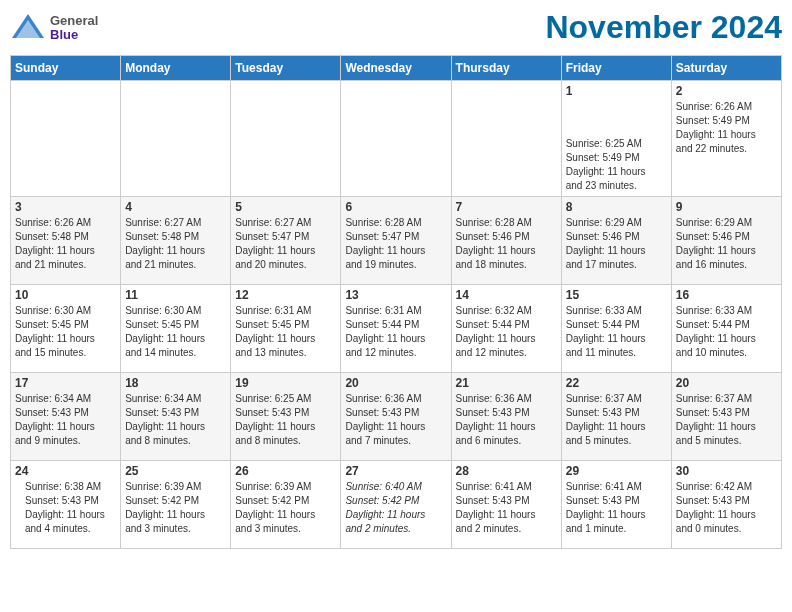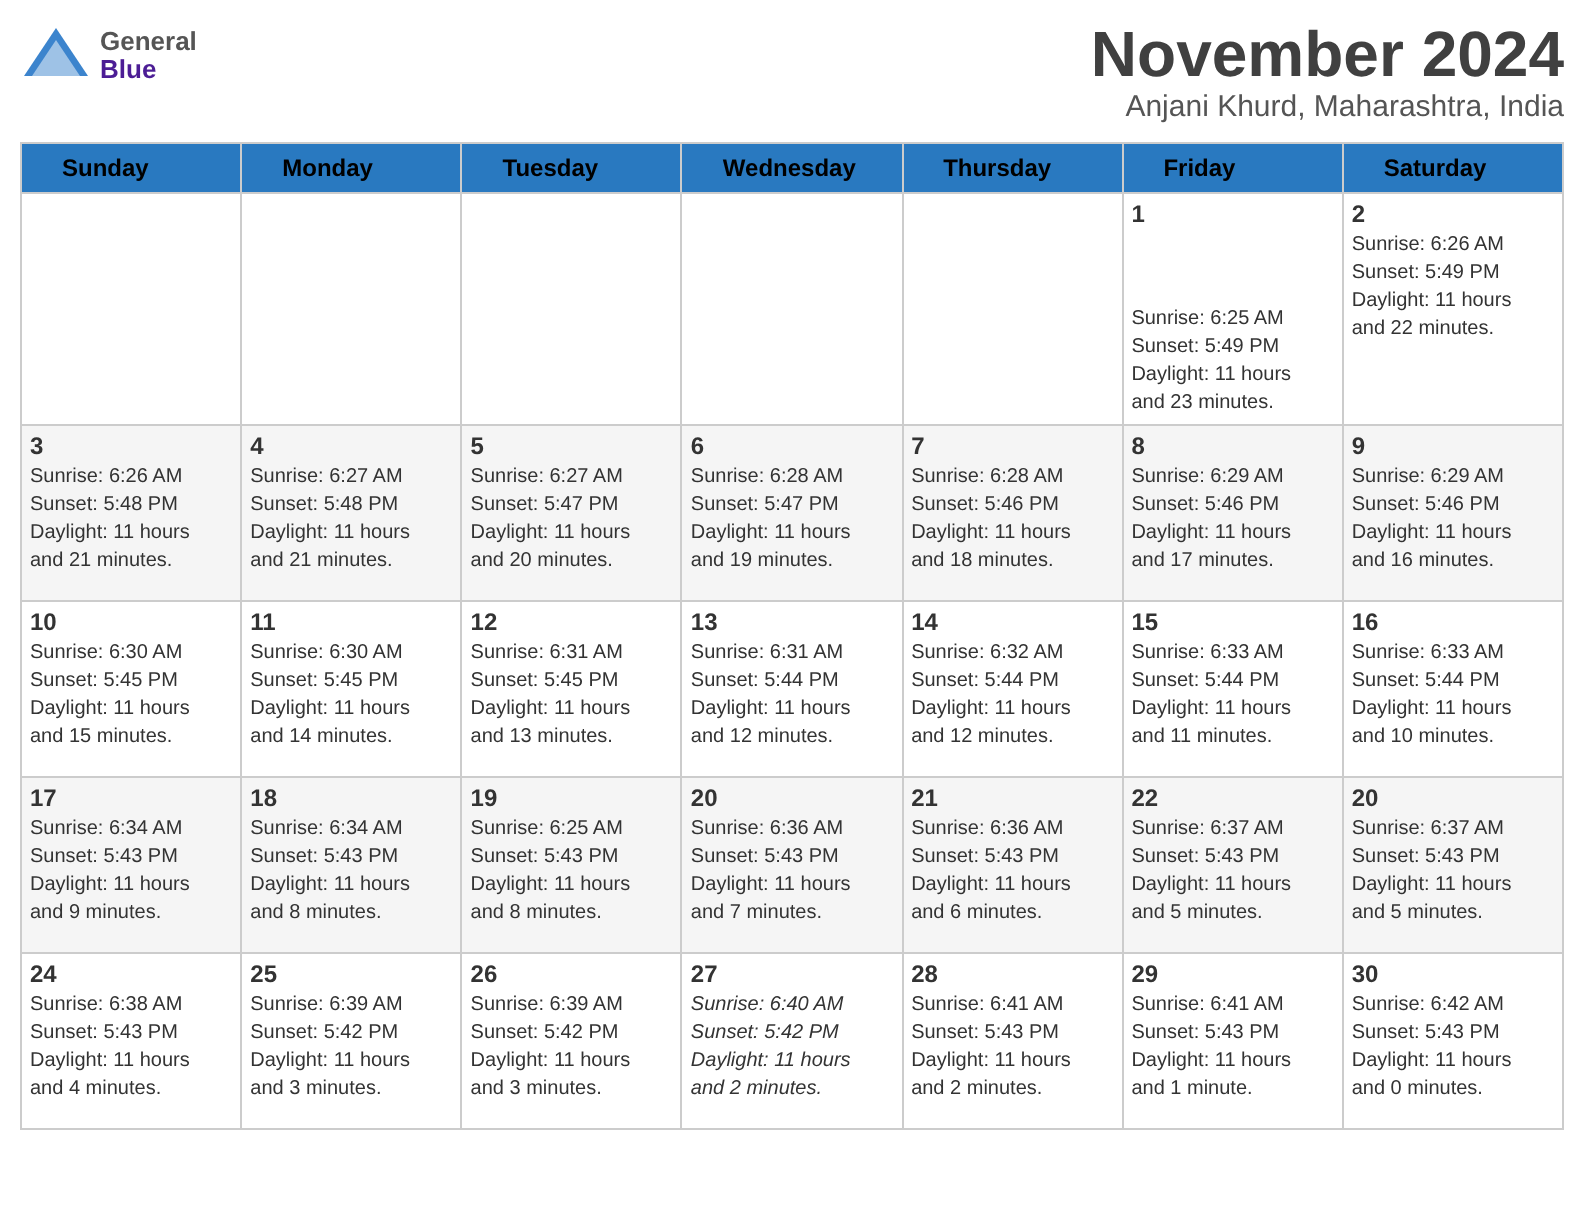"November 2024" .month-title { color: #404040 -> #0369a1 }
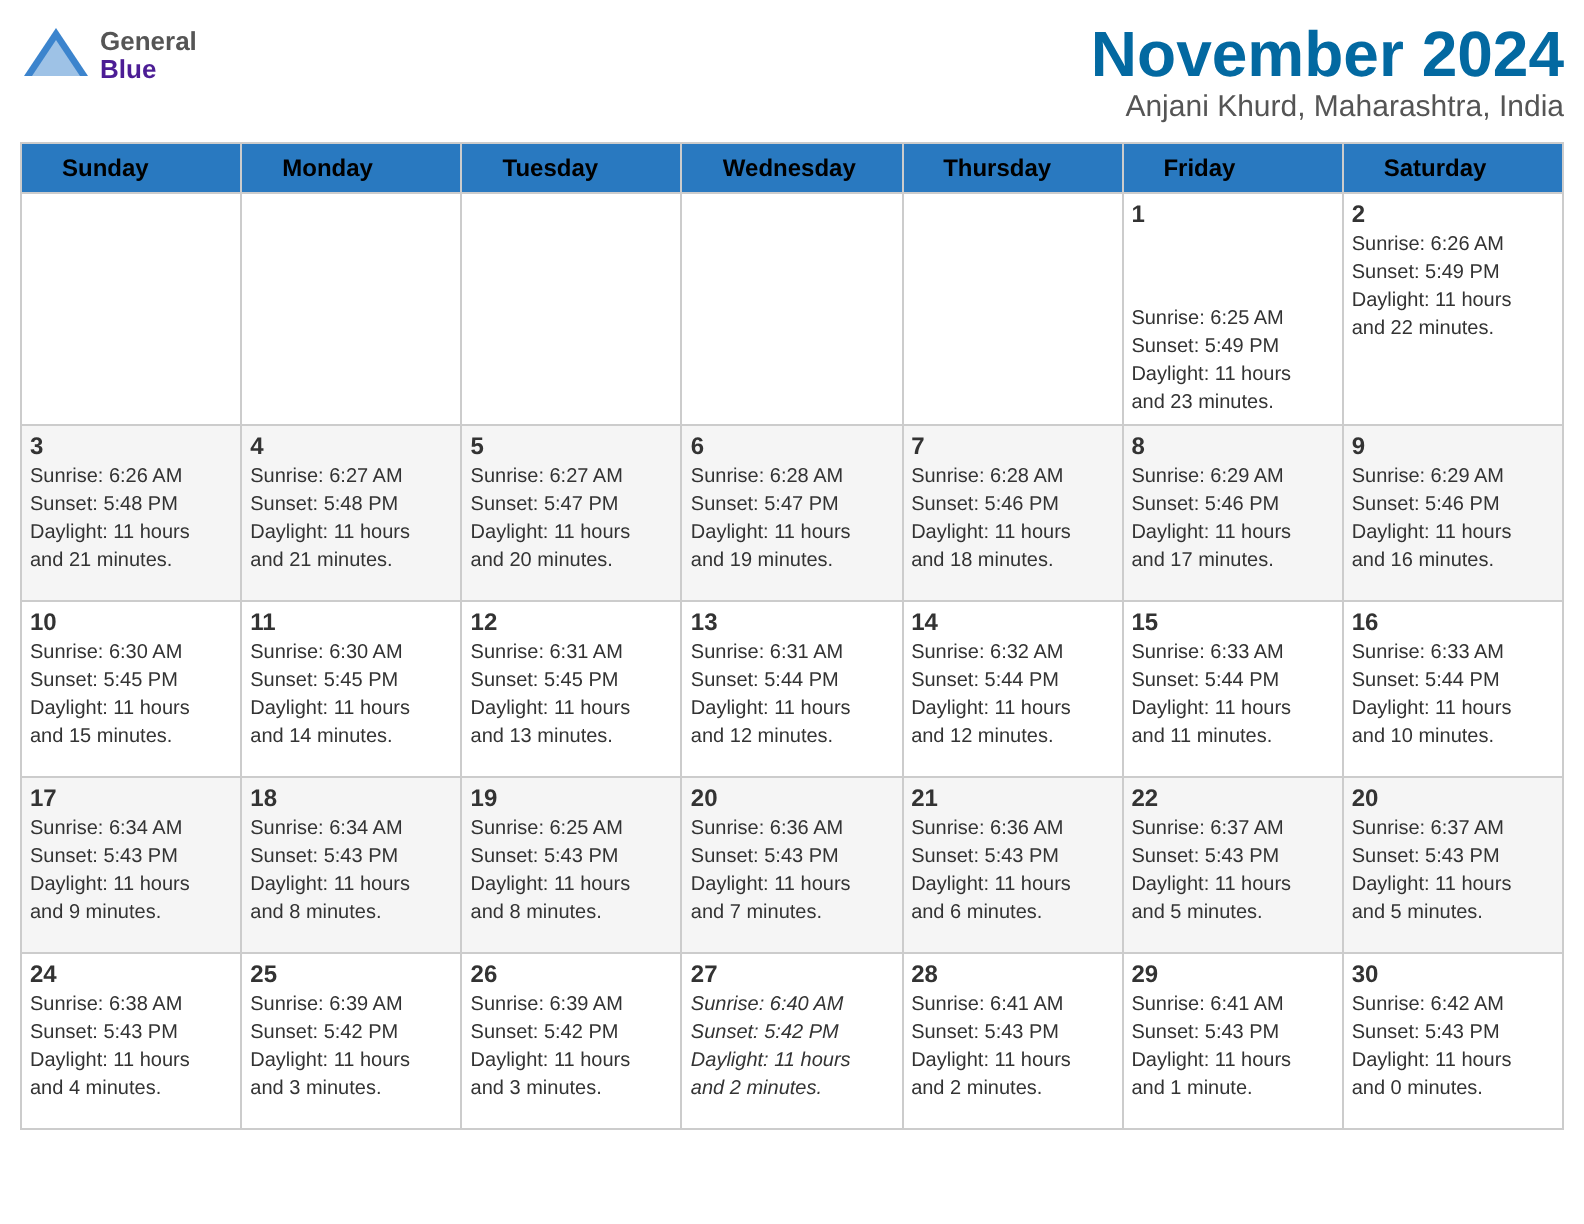"Anjani Khurd, Maharashtra, India" div.location { html: <div>Anjani Khurd, Maharashtra, India</div> -> none }
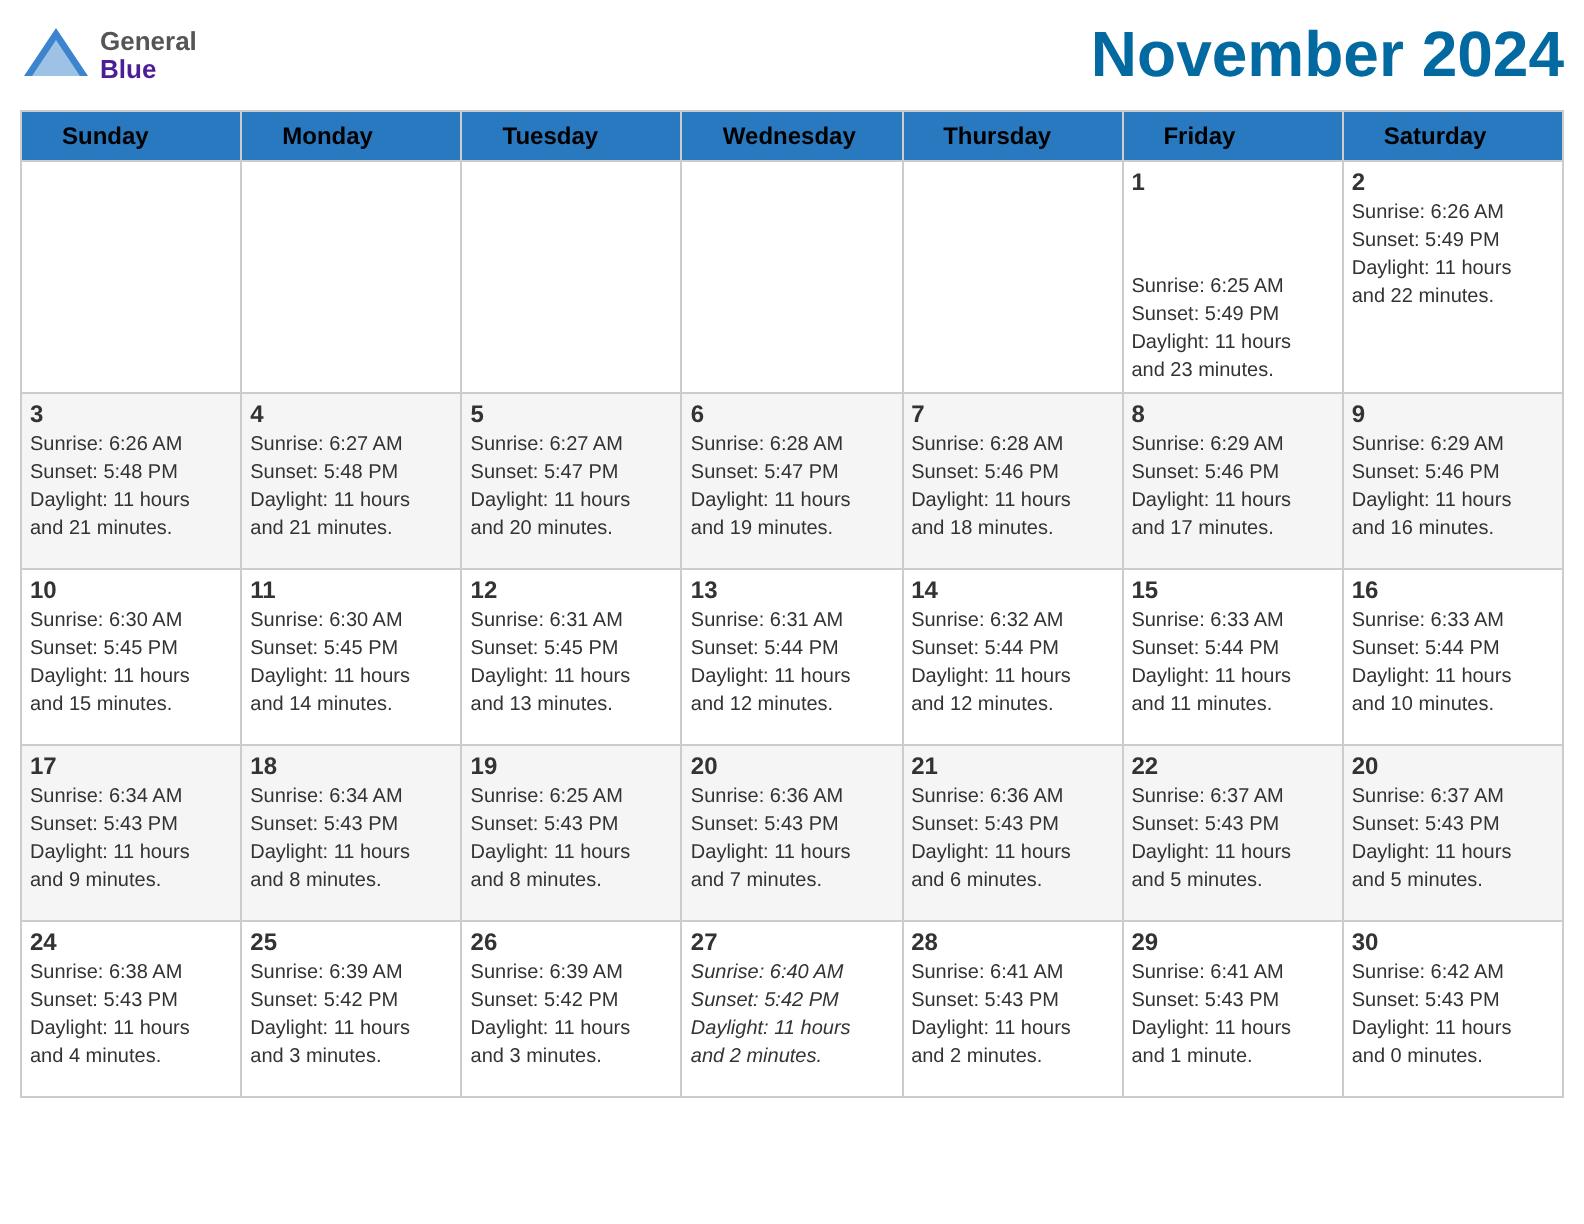"Sunday" thead th { color: #000000 -> #ffffff; padding: 5px 20px -> 5px 4px }
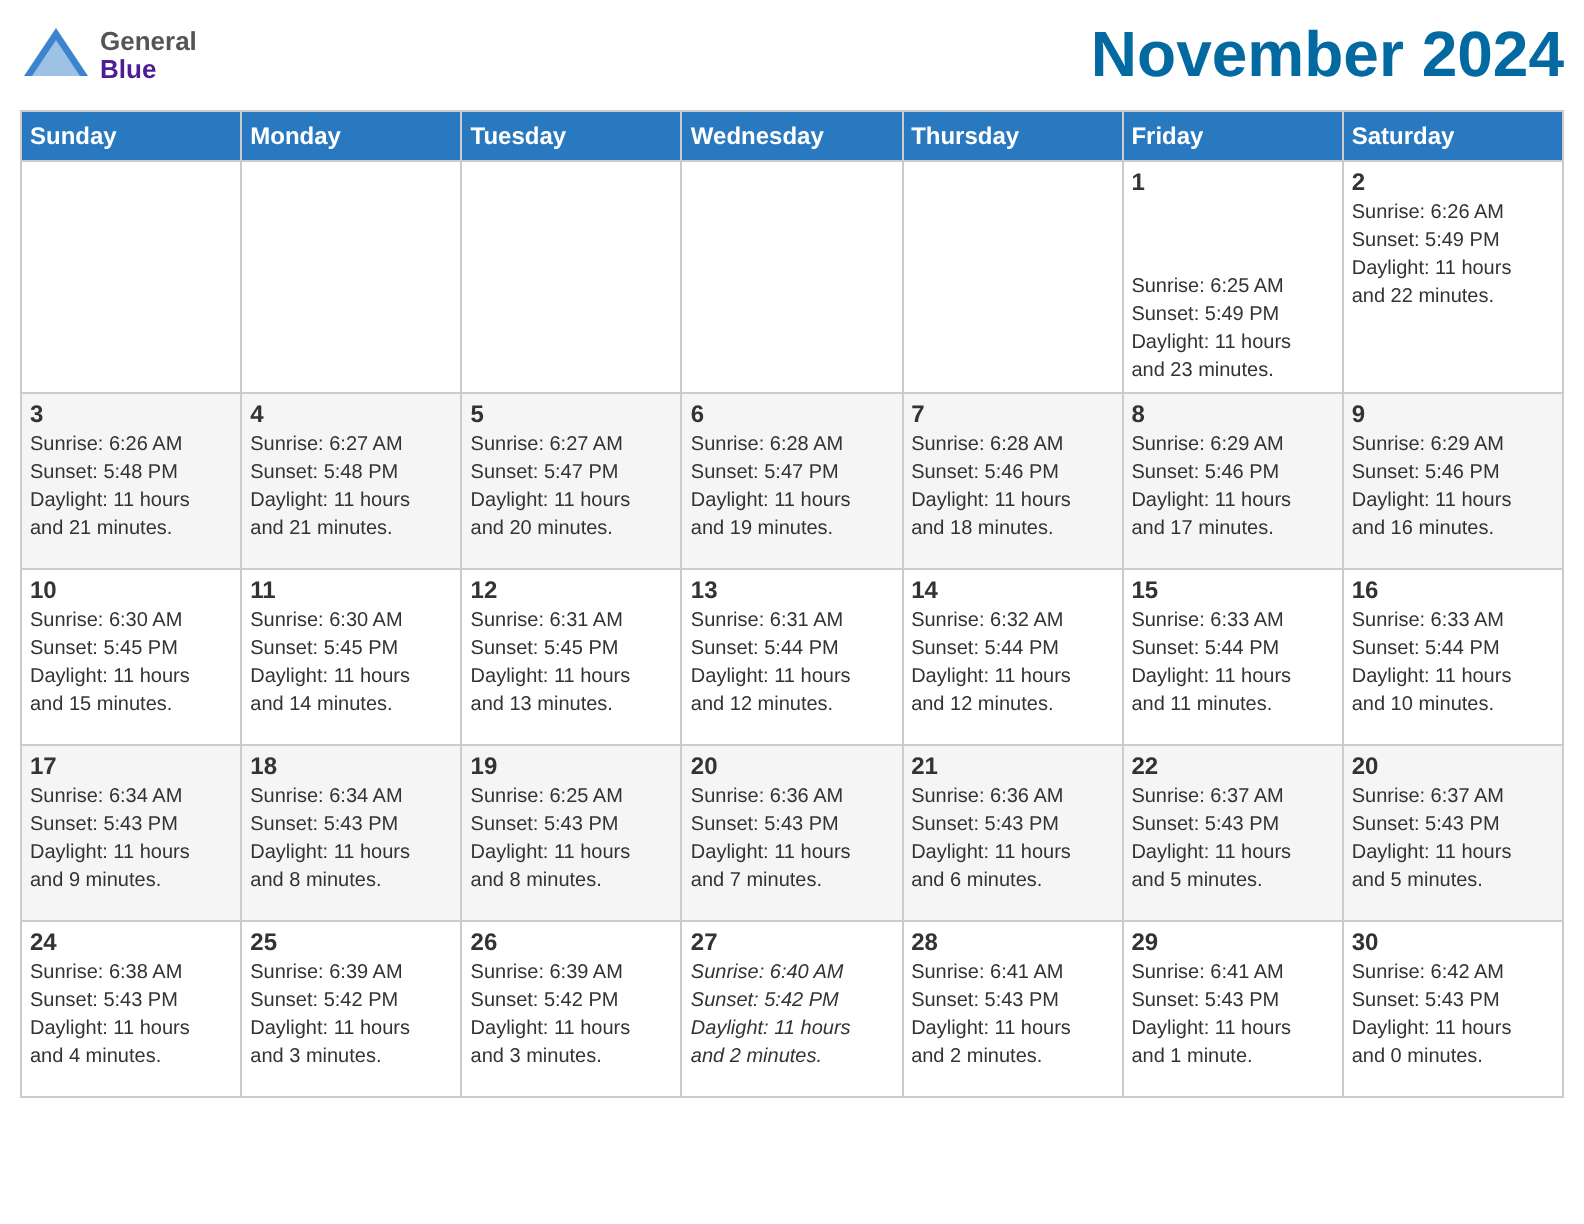"Sunrise: 6:38 AM" div.day-info { margin-left: none -> 10px }
